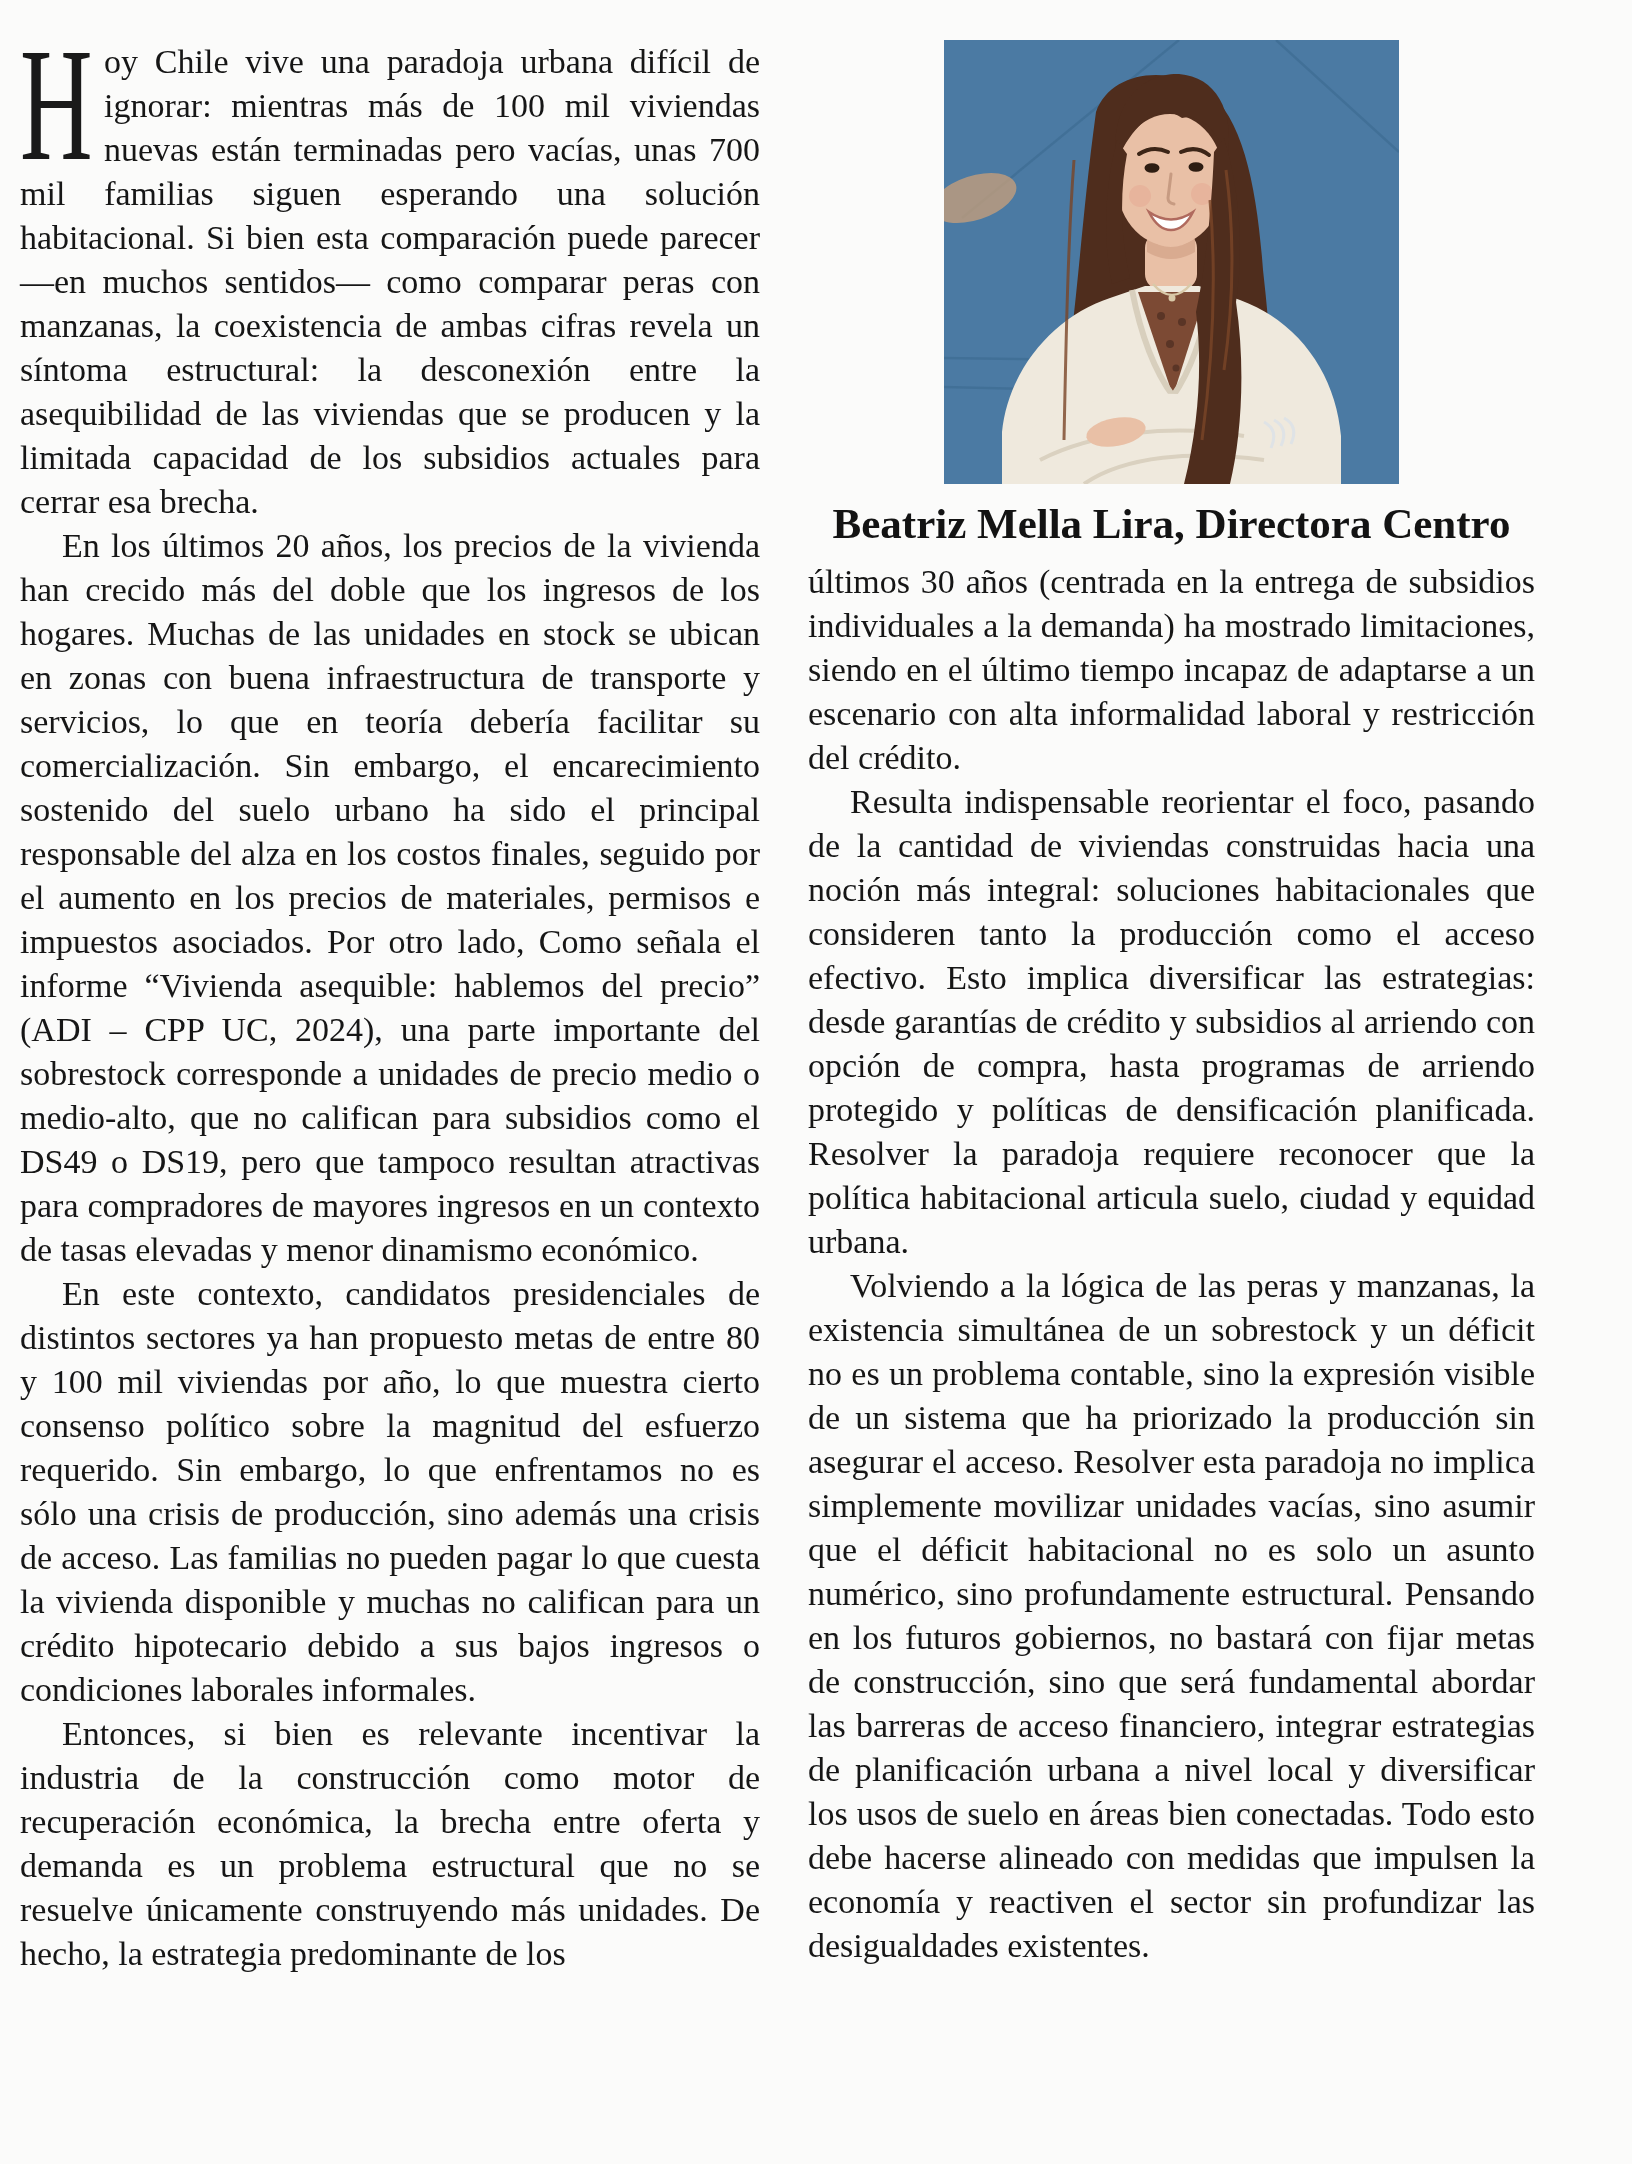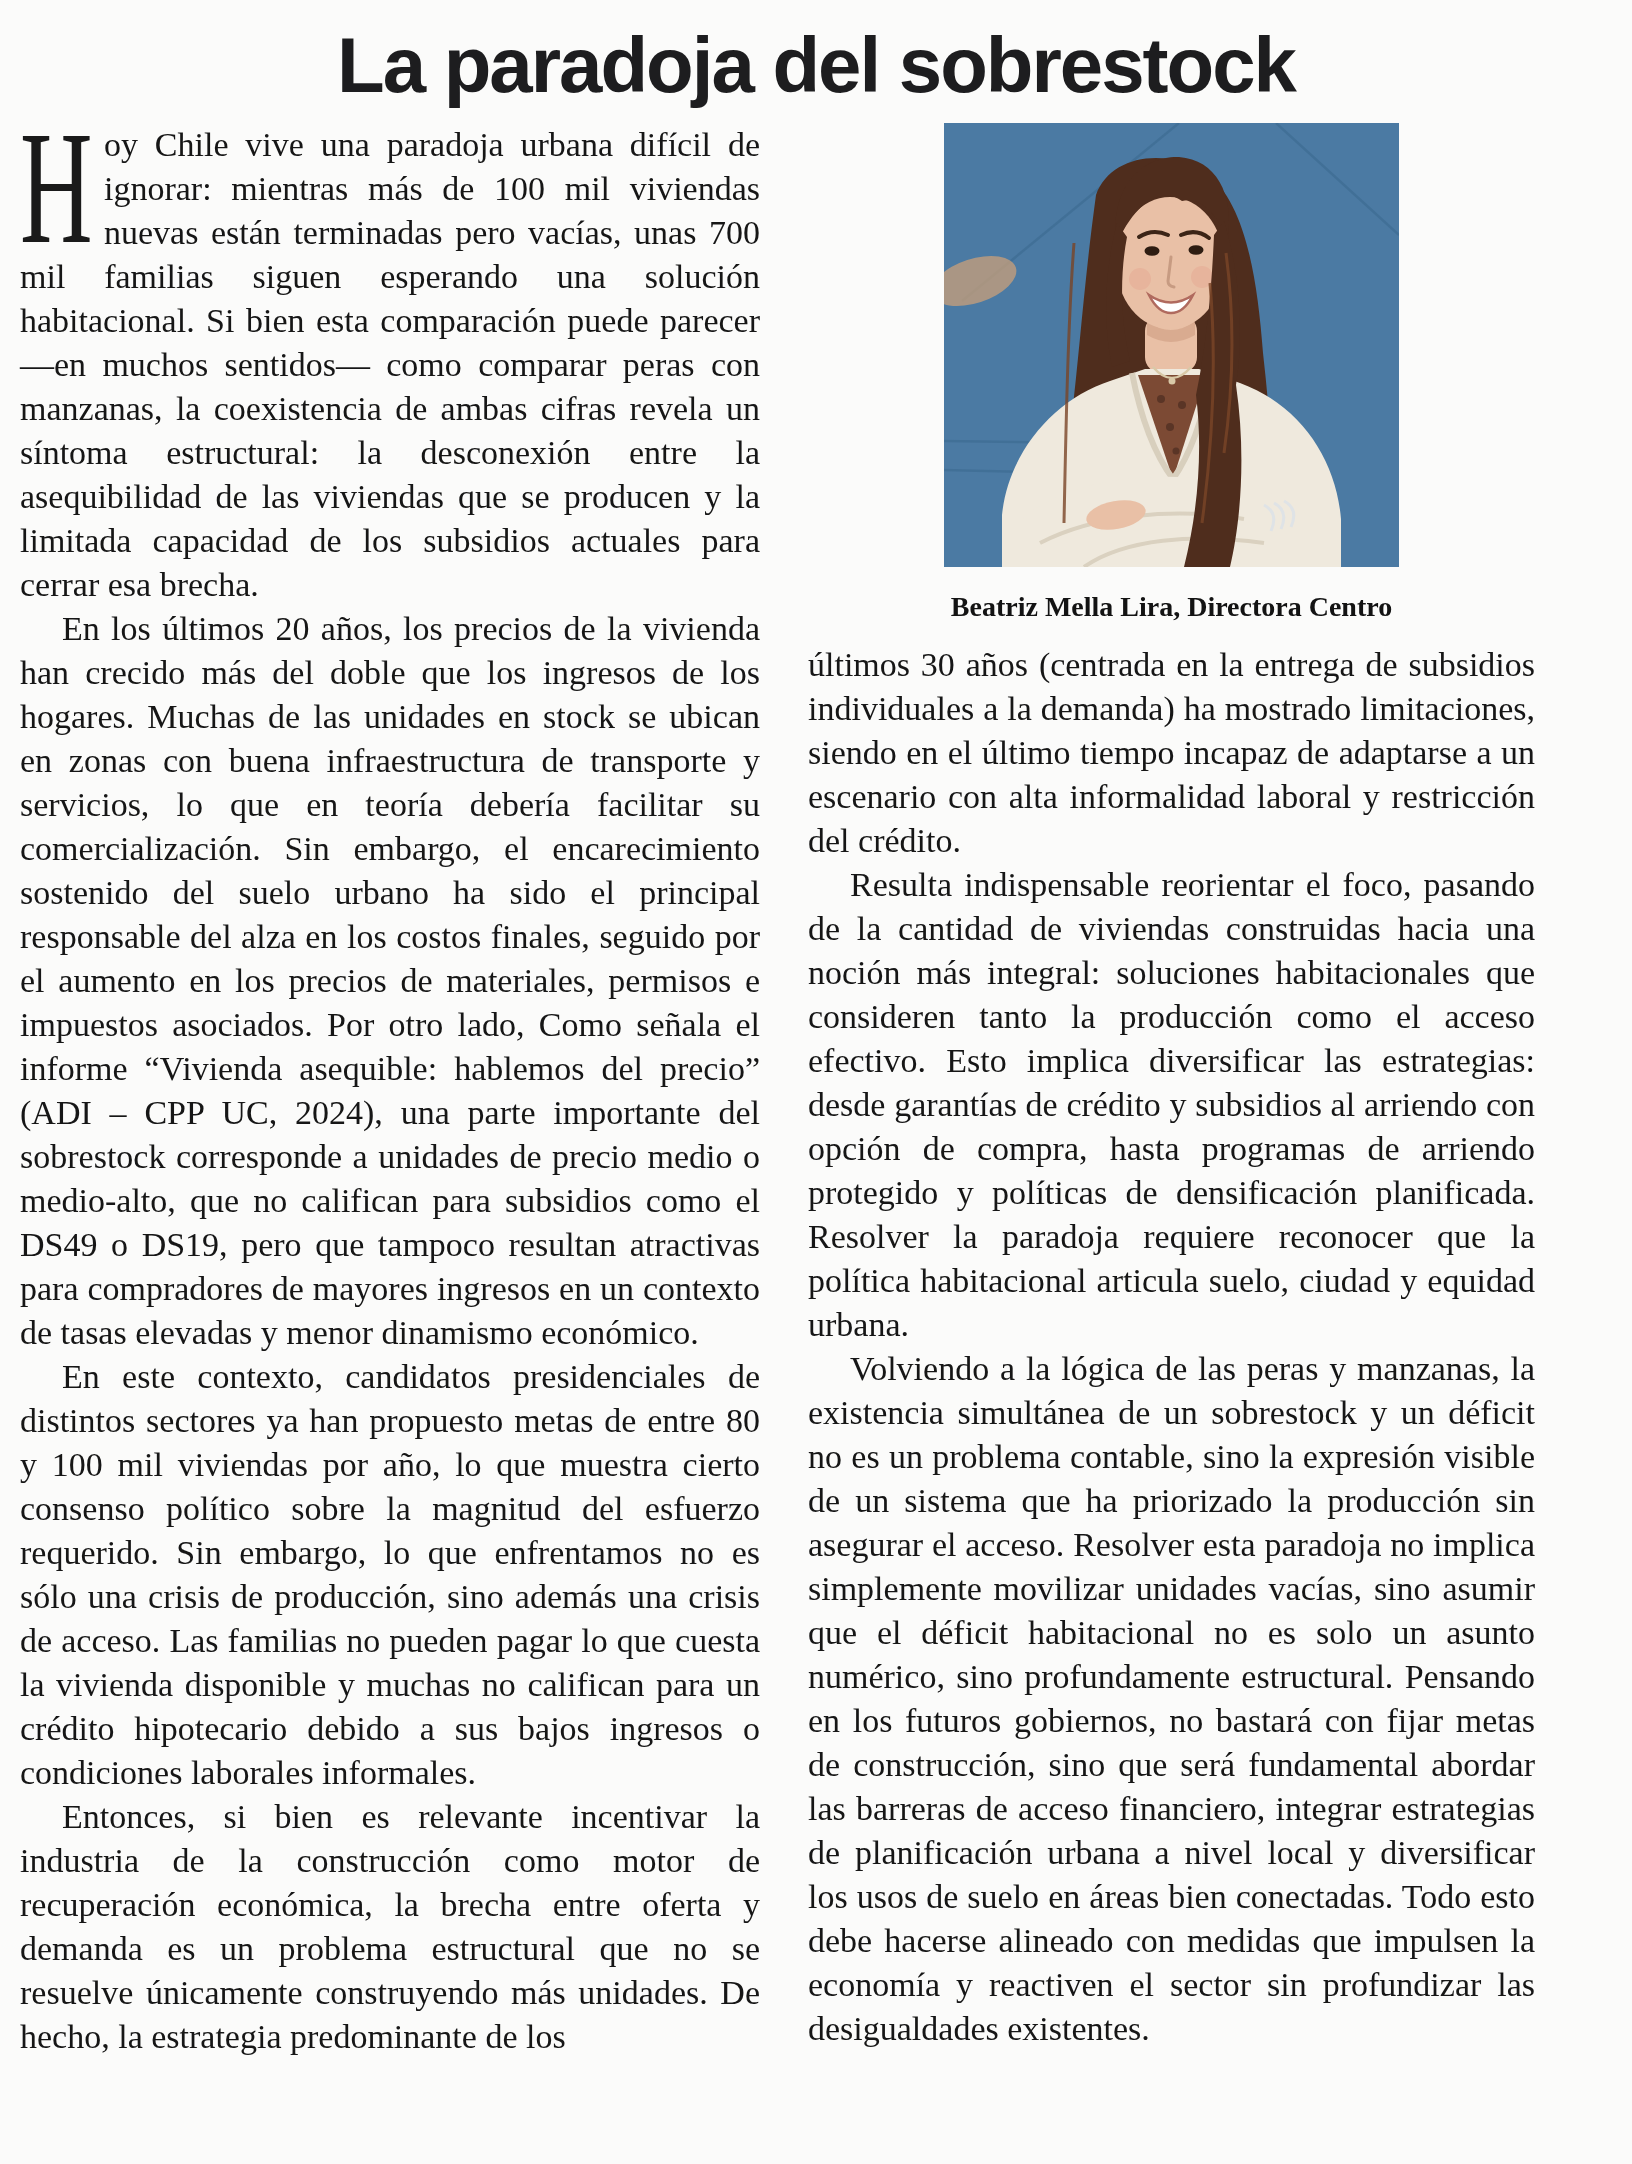"La paradoja del sobrestock" div { html: <div>La paradoja del sobrestock</div> -> none }
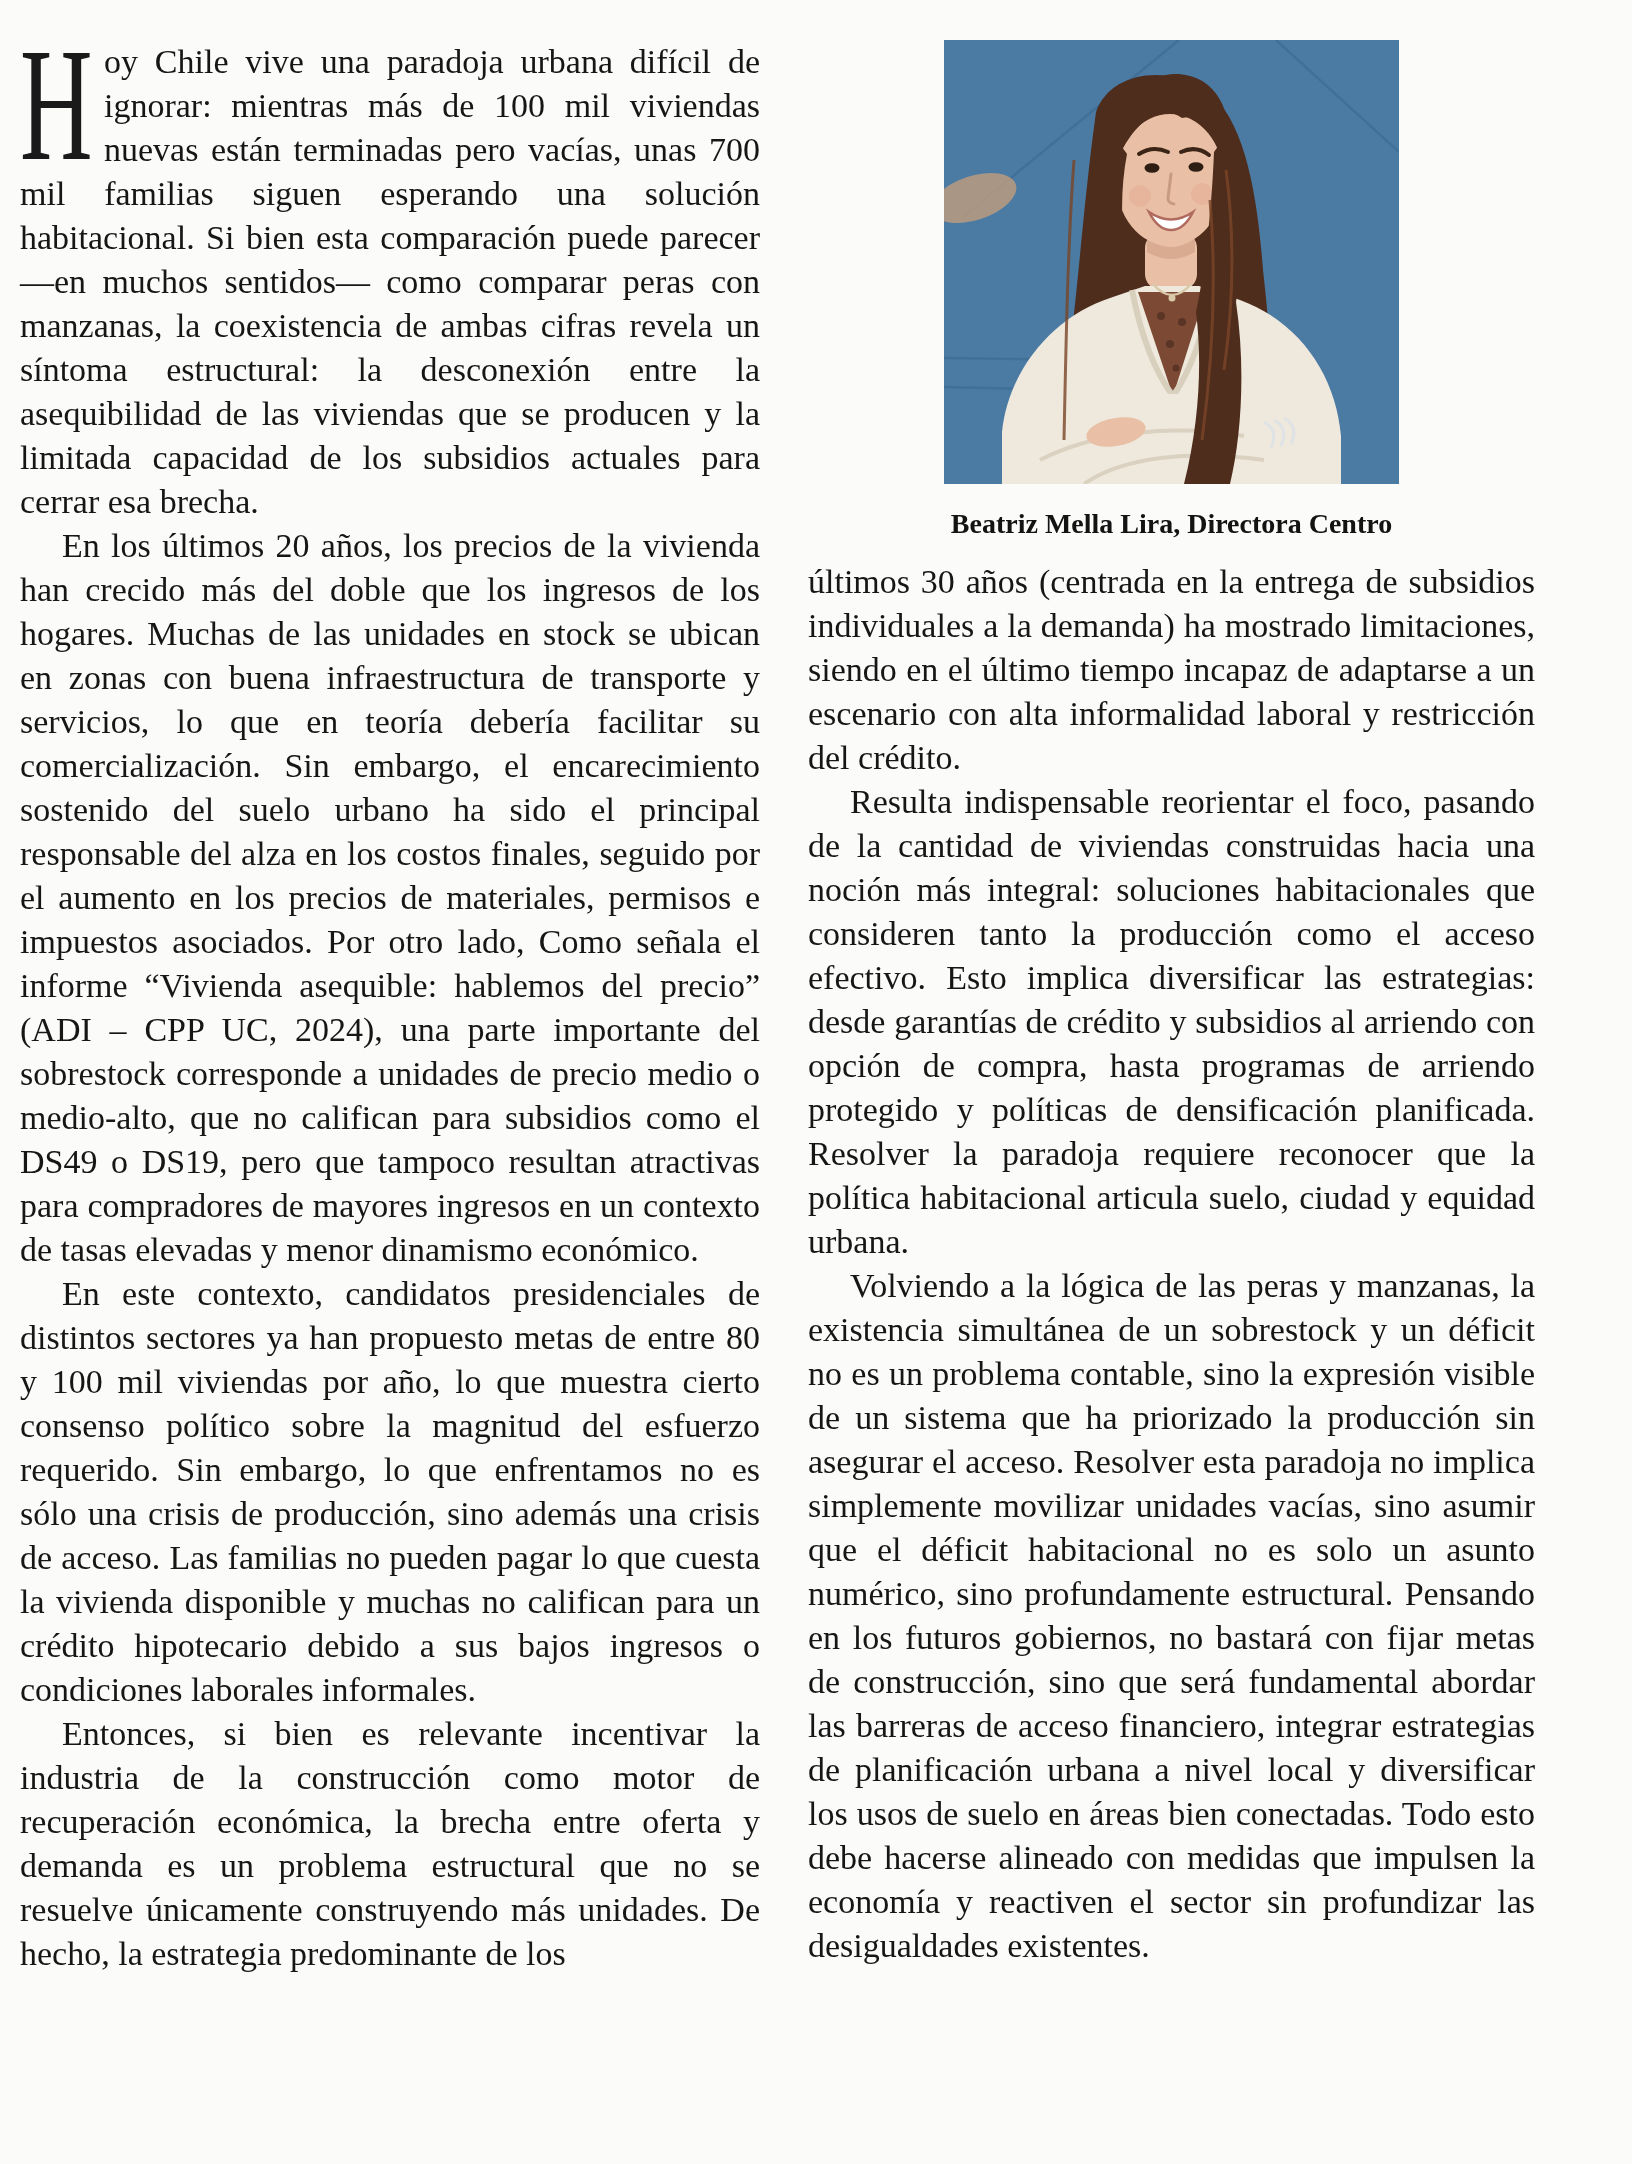"Beatriz Mella Lira, Directora Centro" .photo-caption { font-size: 28px -> 43px }
